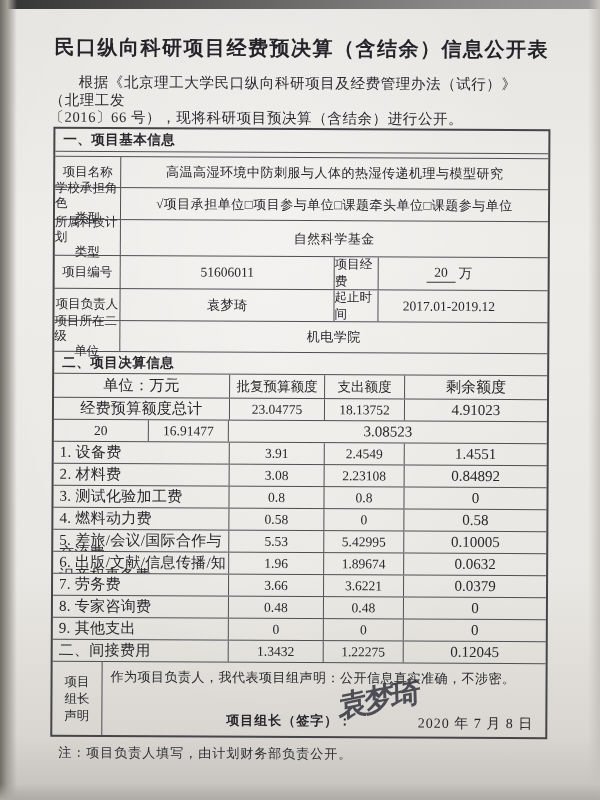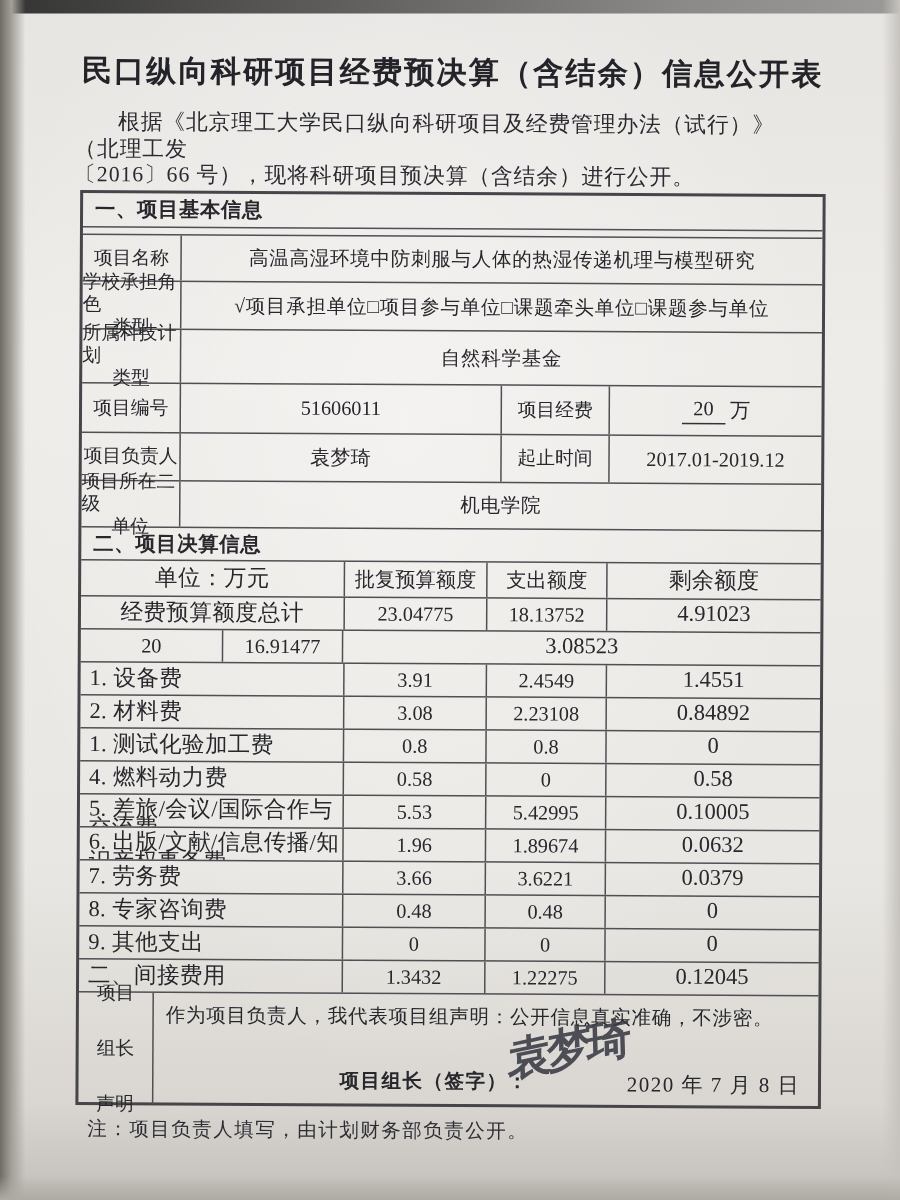"项目经费" .b-label2 { width: 72px -> 44px }
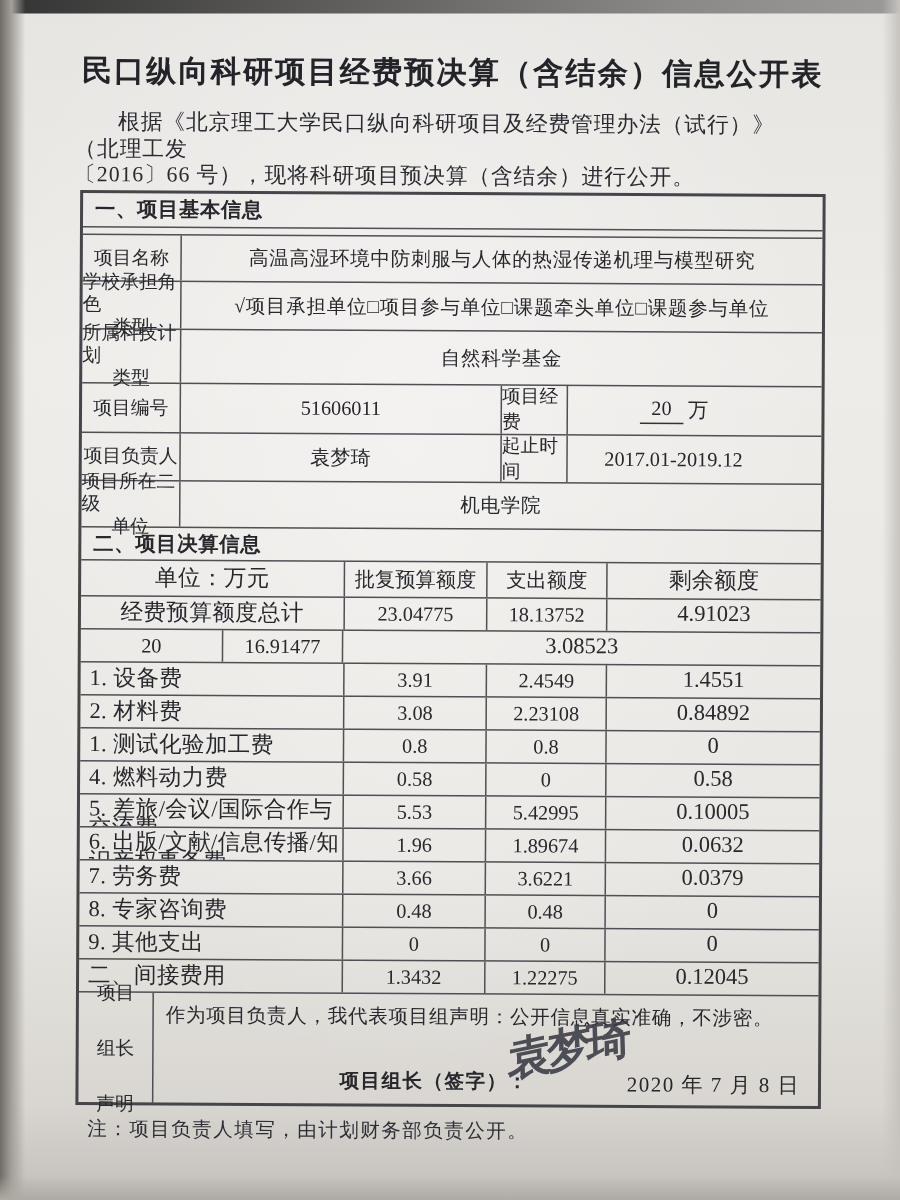"1. 测试化验加工费" div.g-label { text: 1 -> 3 }
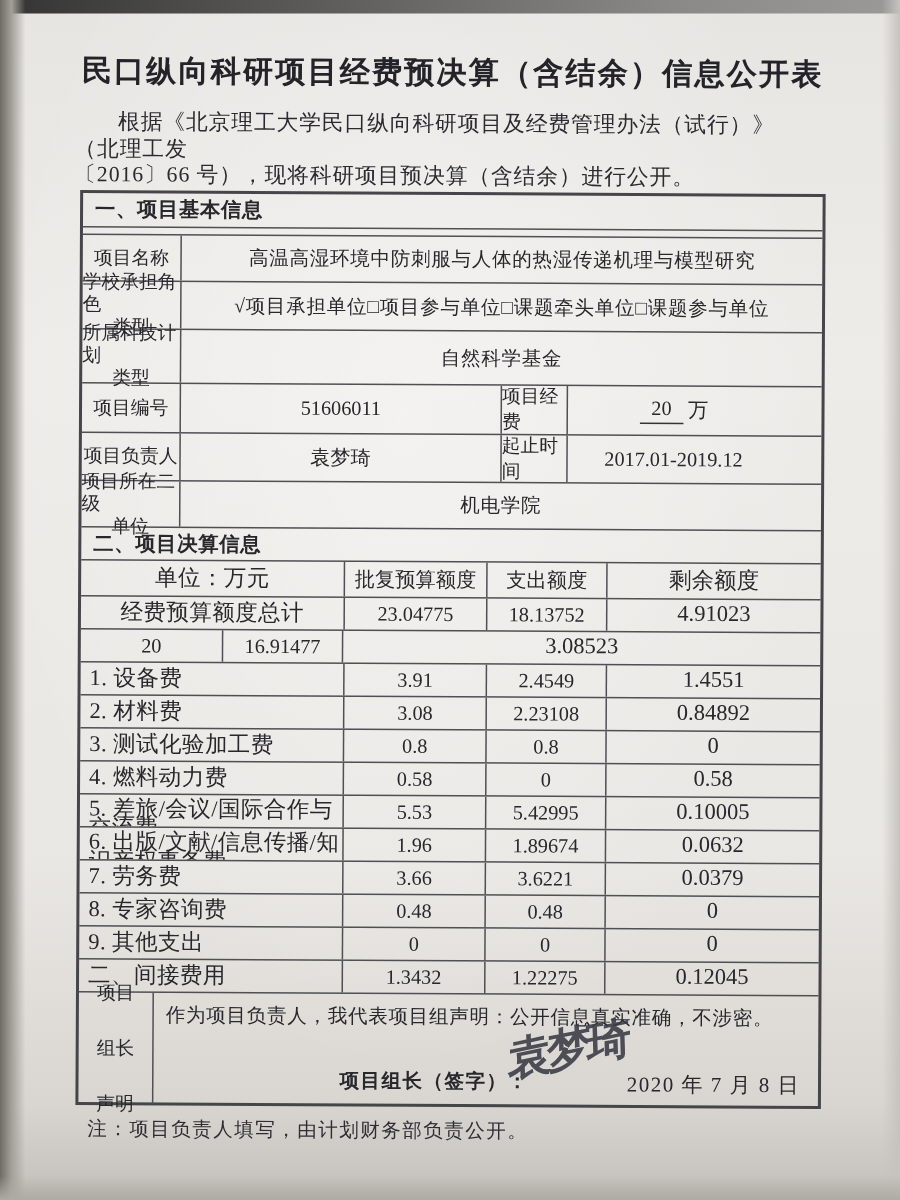"项目" .d-side { gap: 20px -> 0 }
